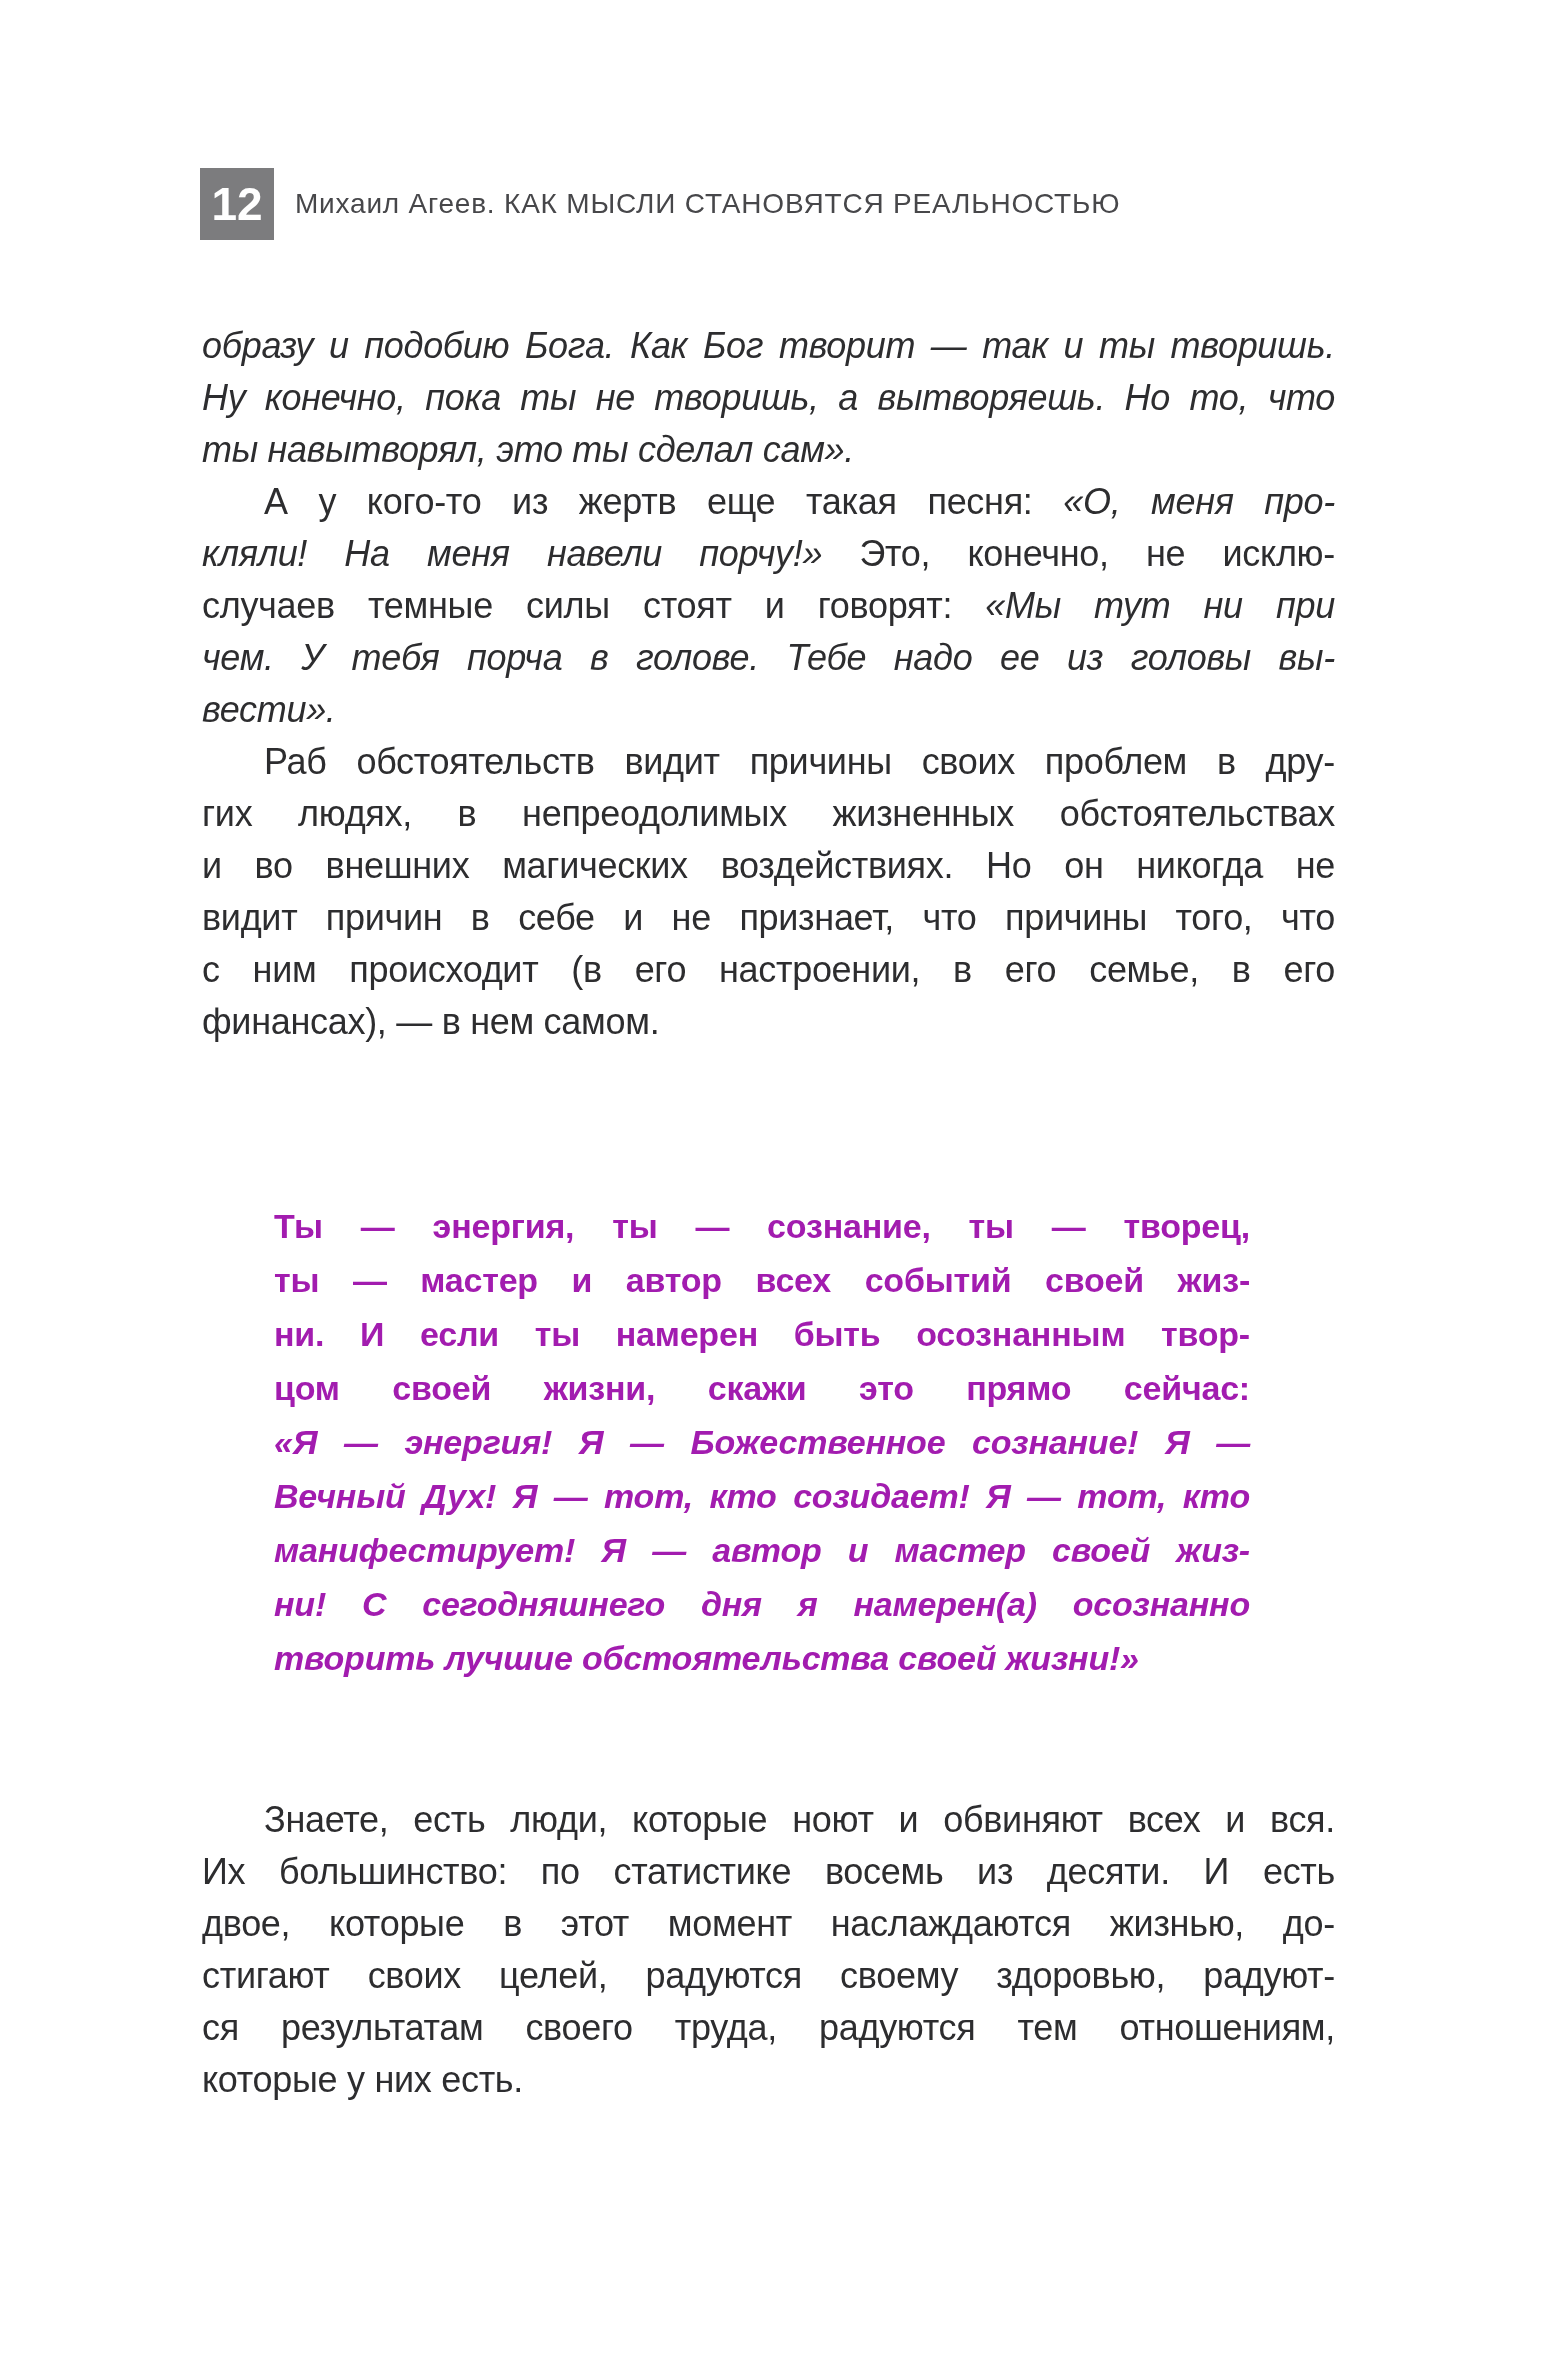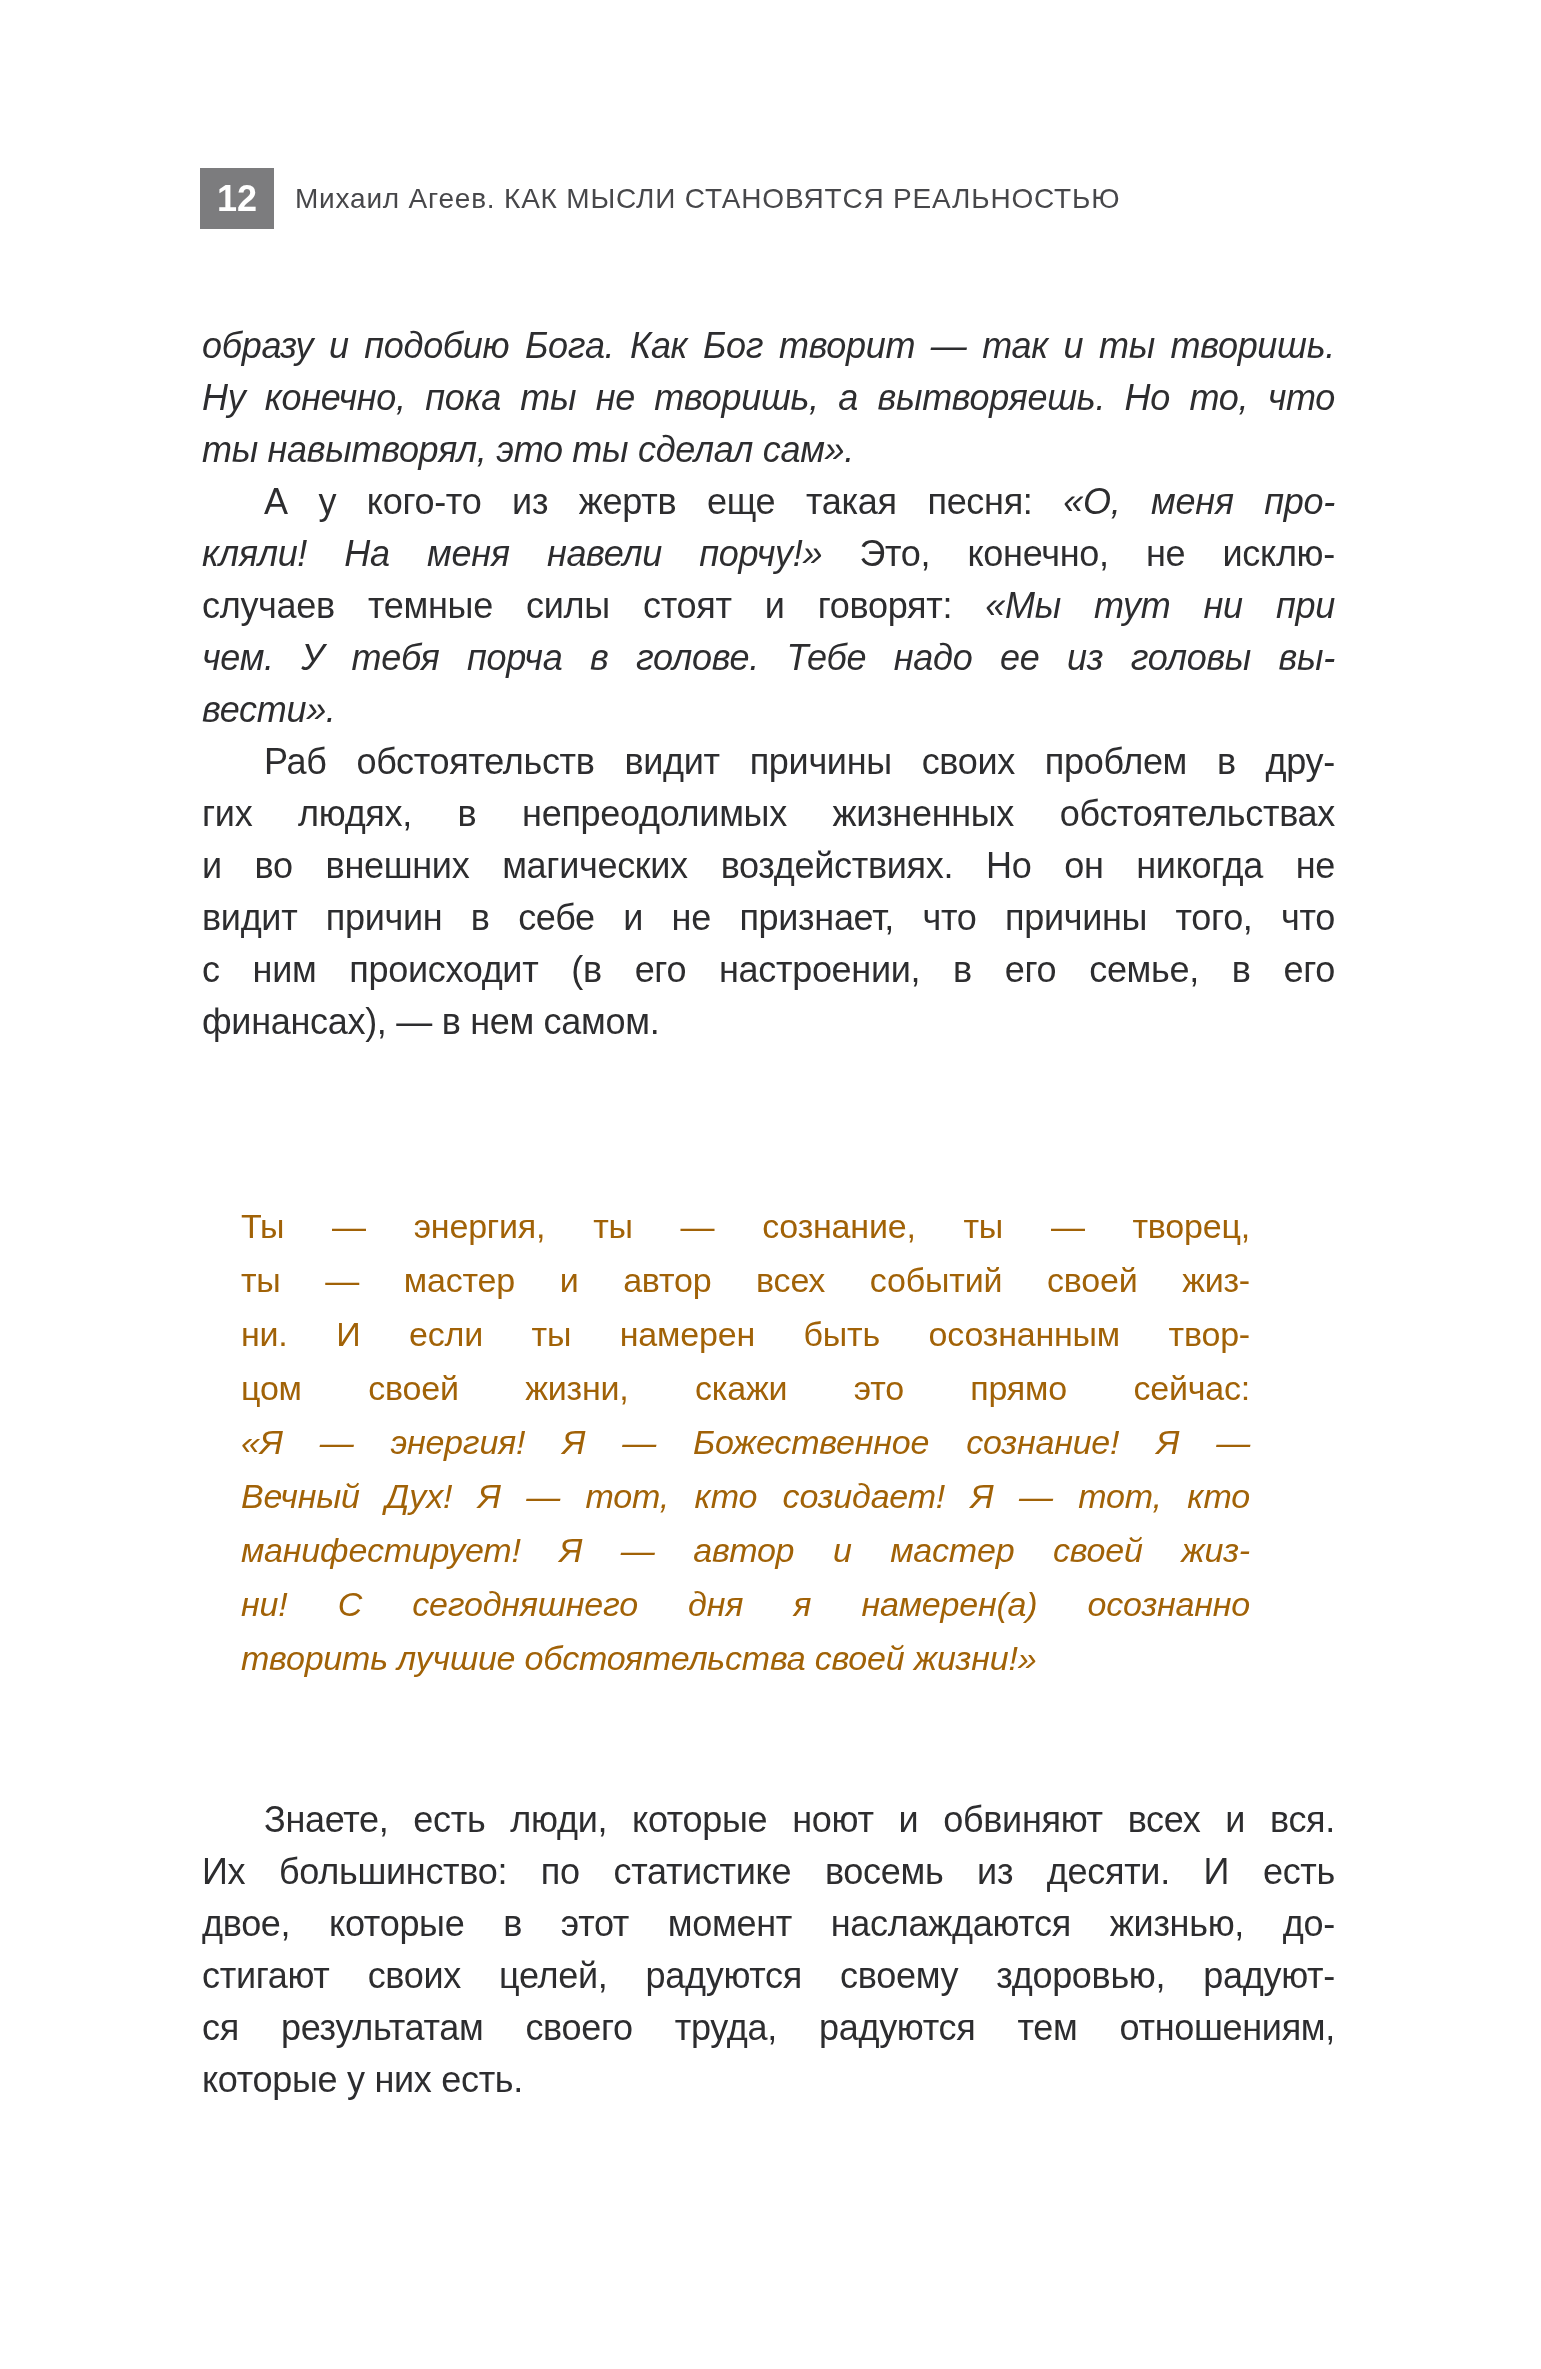"12" .pagenum-badge { font-size: 36px -> 46px; height: 61px -> 72px }
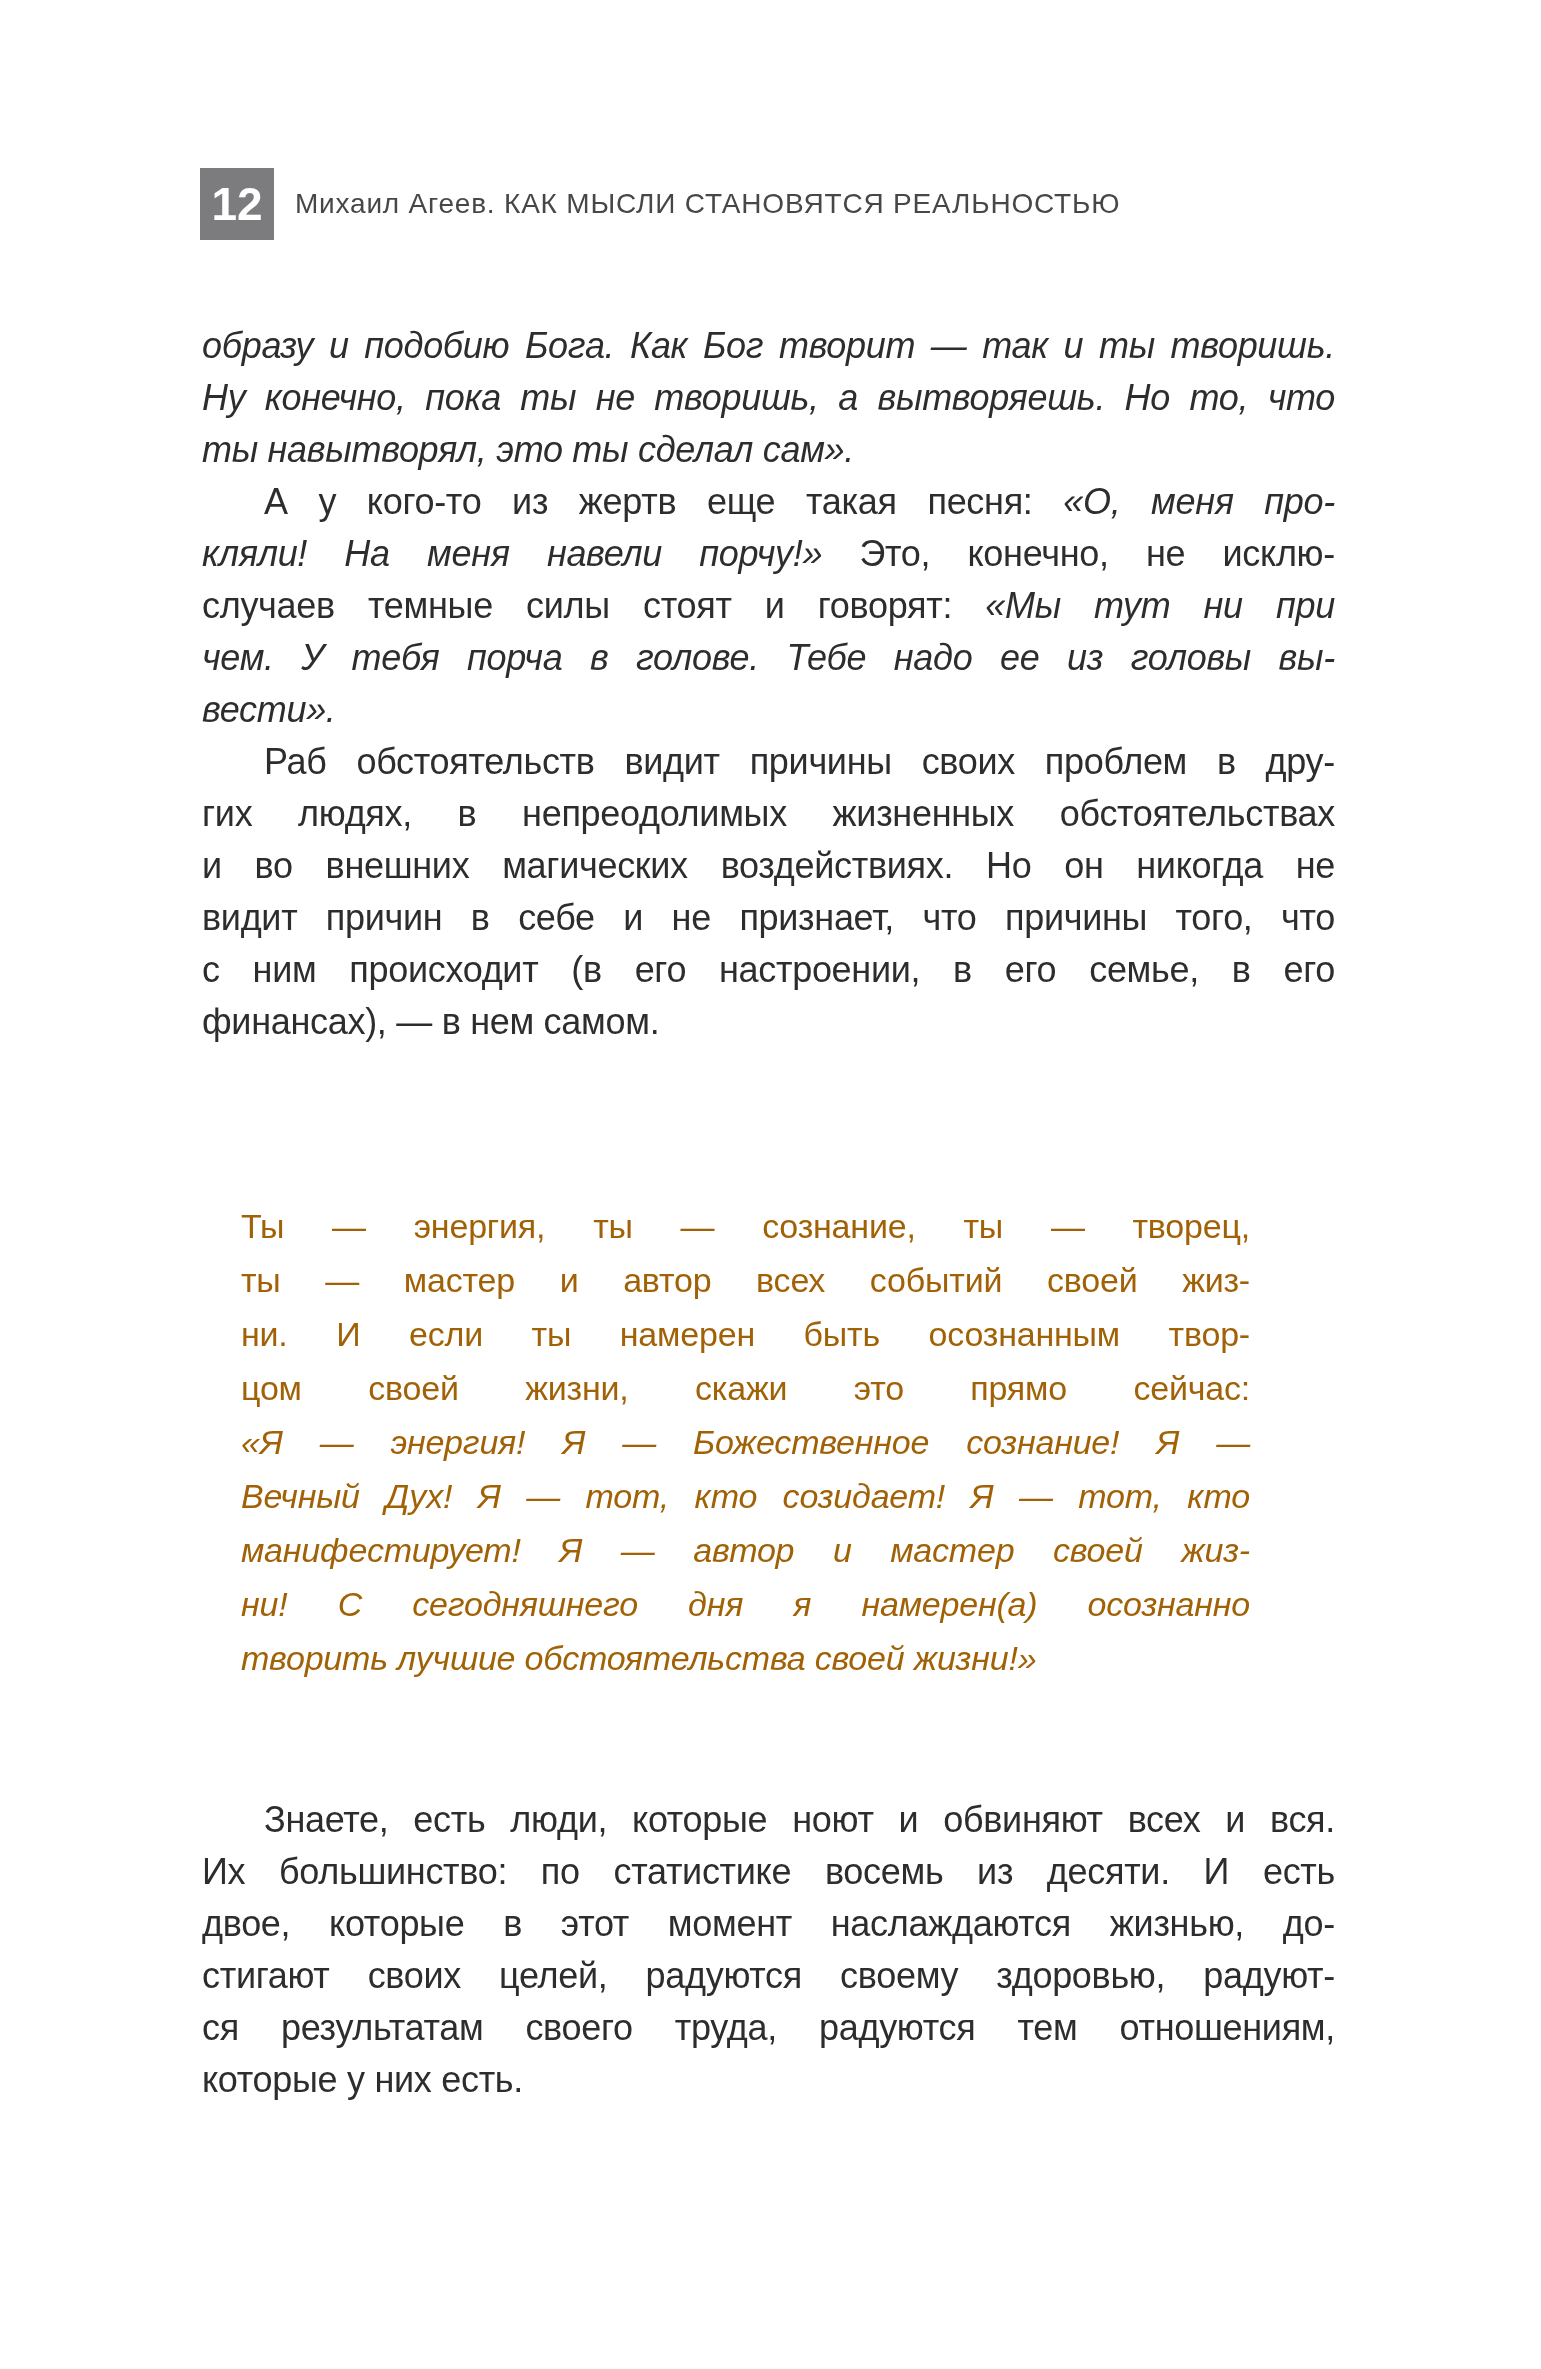"Ты — энергия, ты —" .para.quote { color: #a16207 -> #a21caf; font-weight: normal -> bold; margin: 151px 85px 0 39px -> 151px 85px 0 72px }
